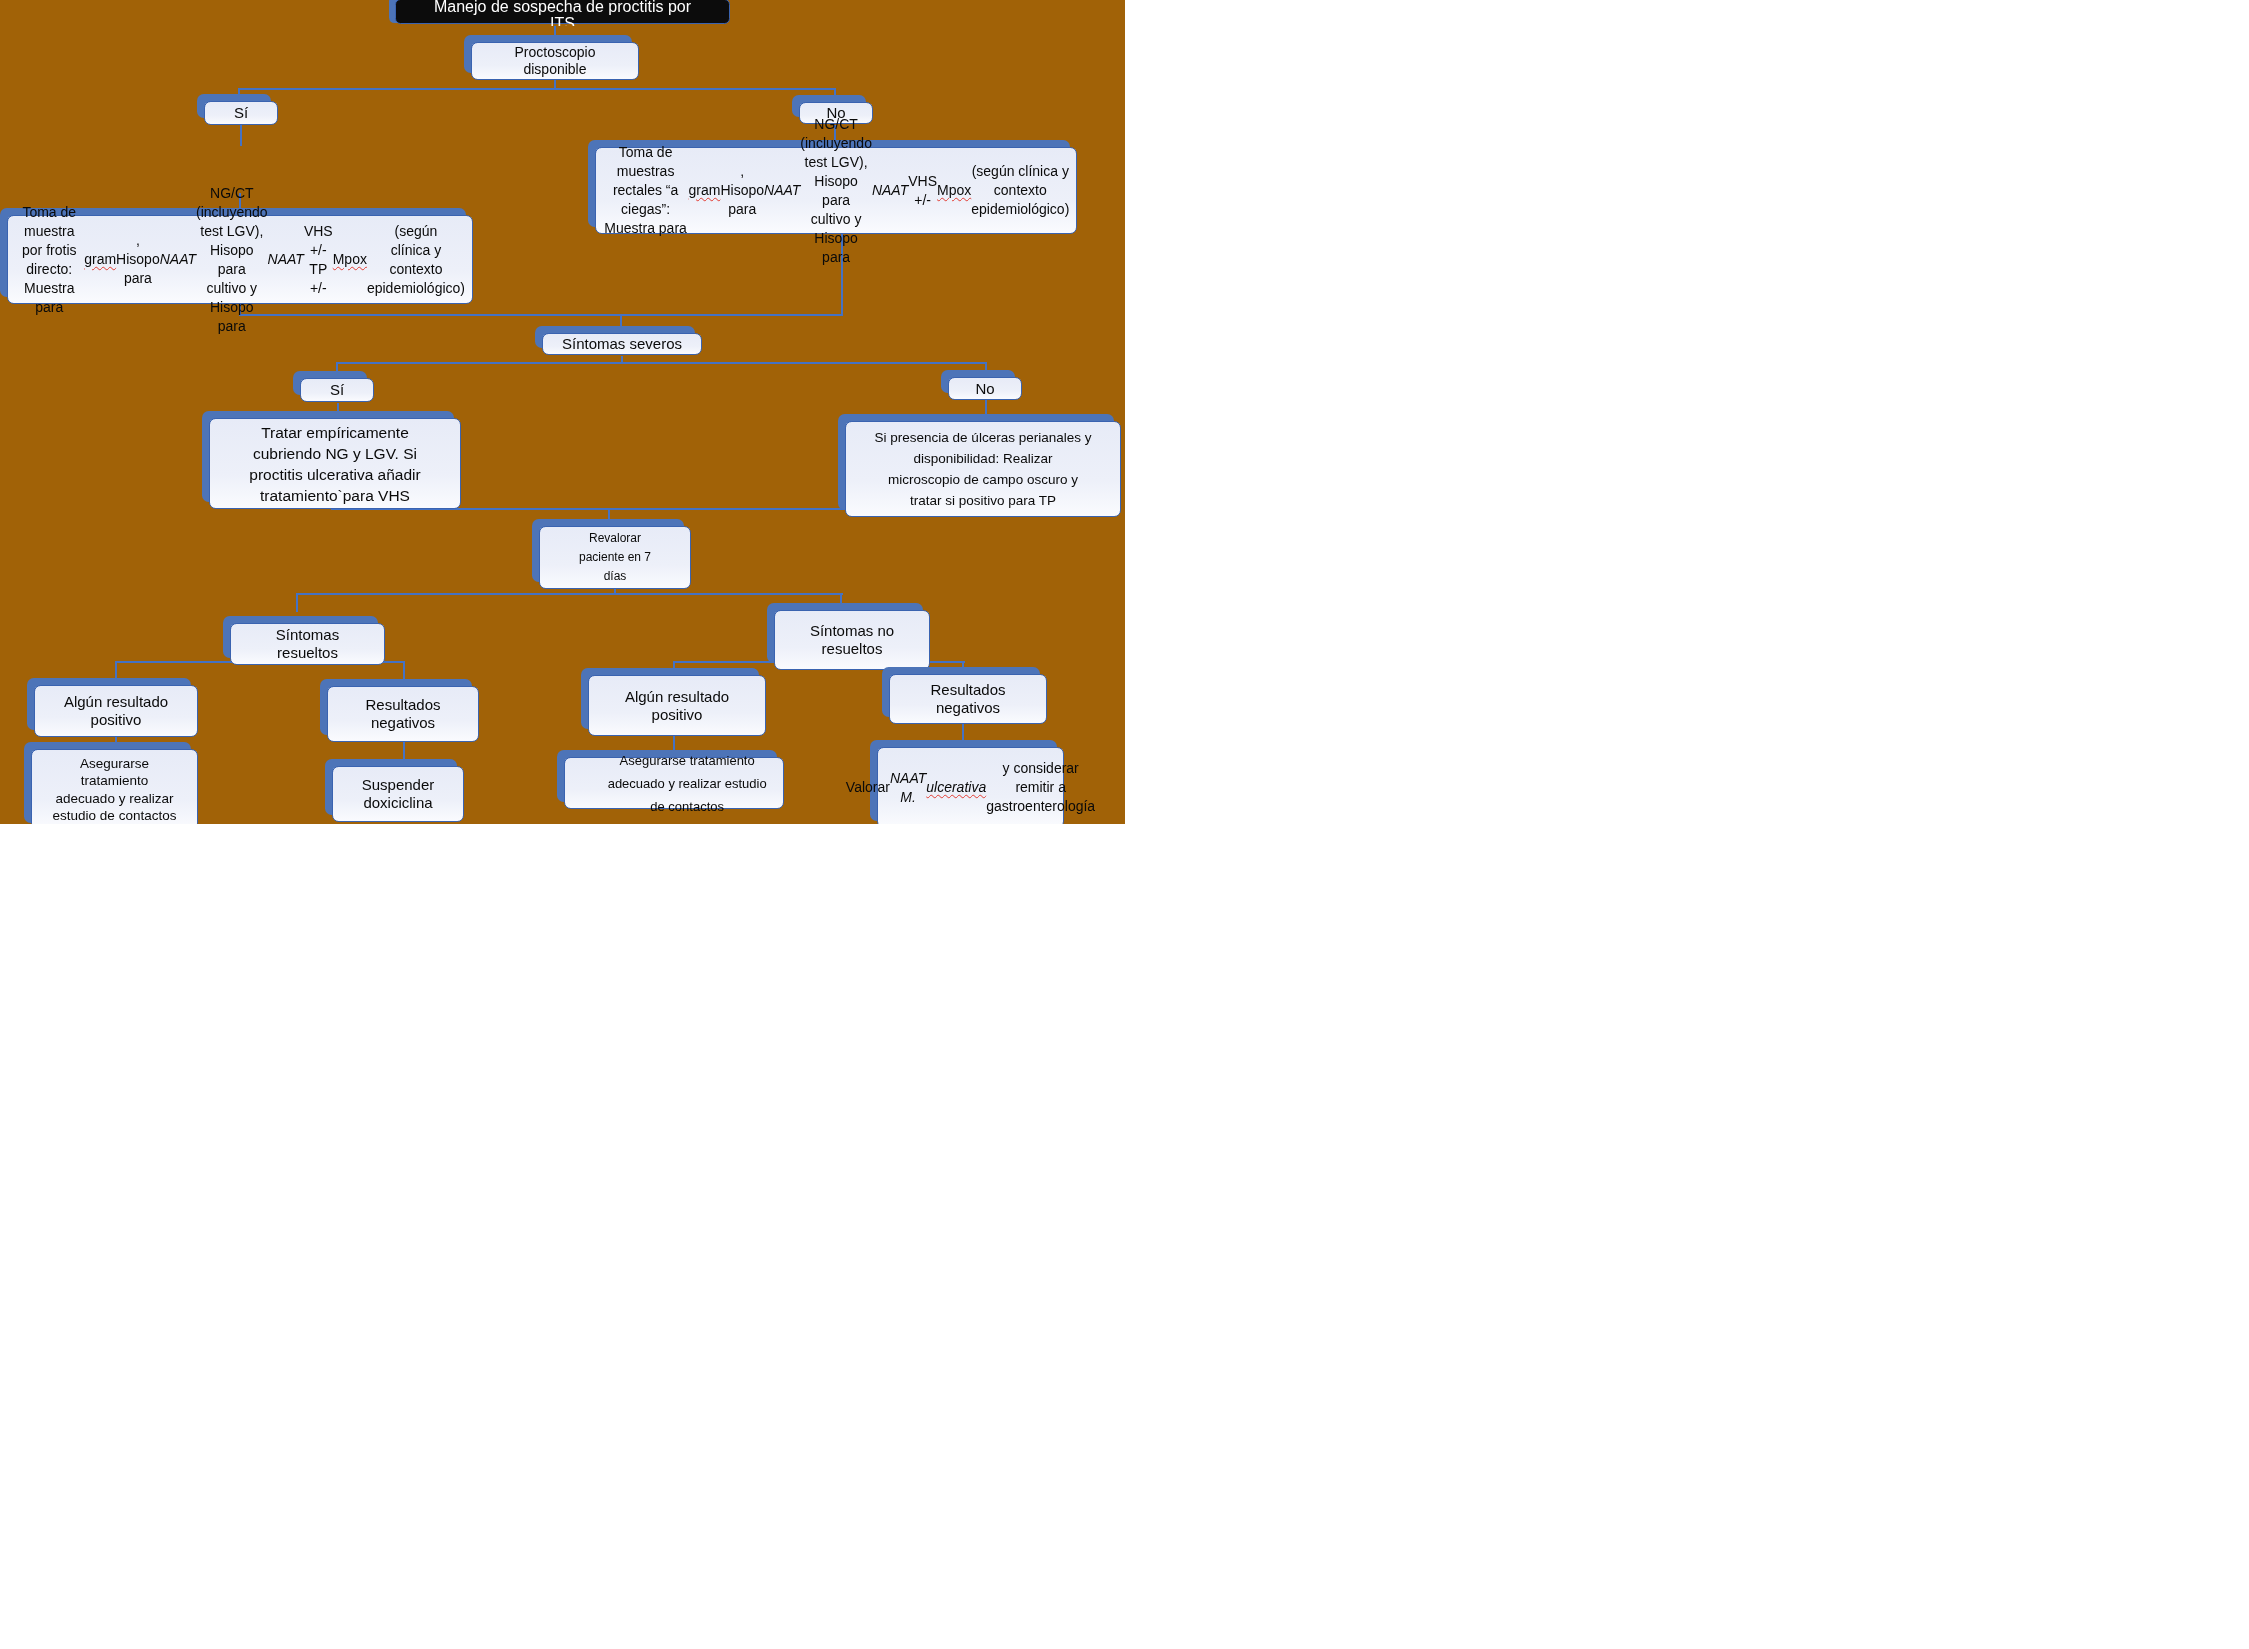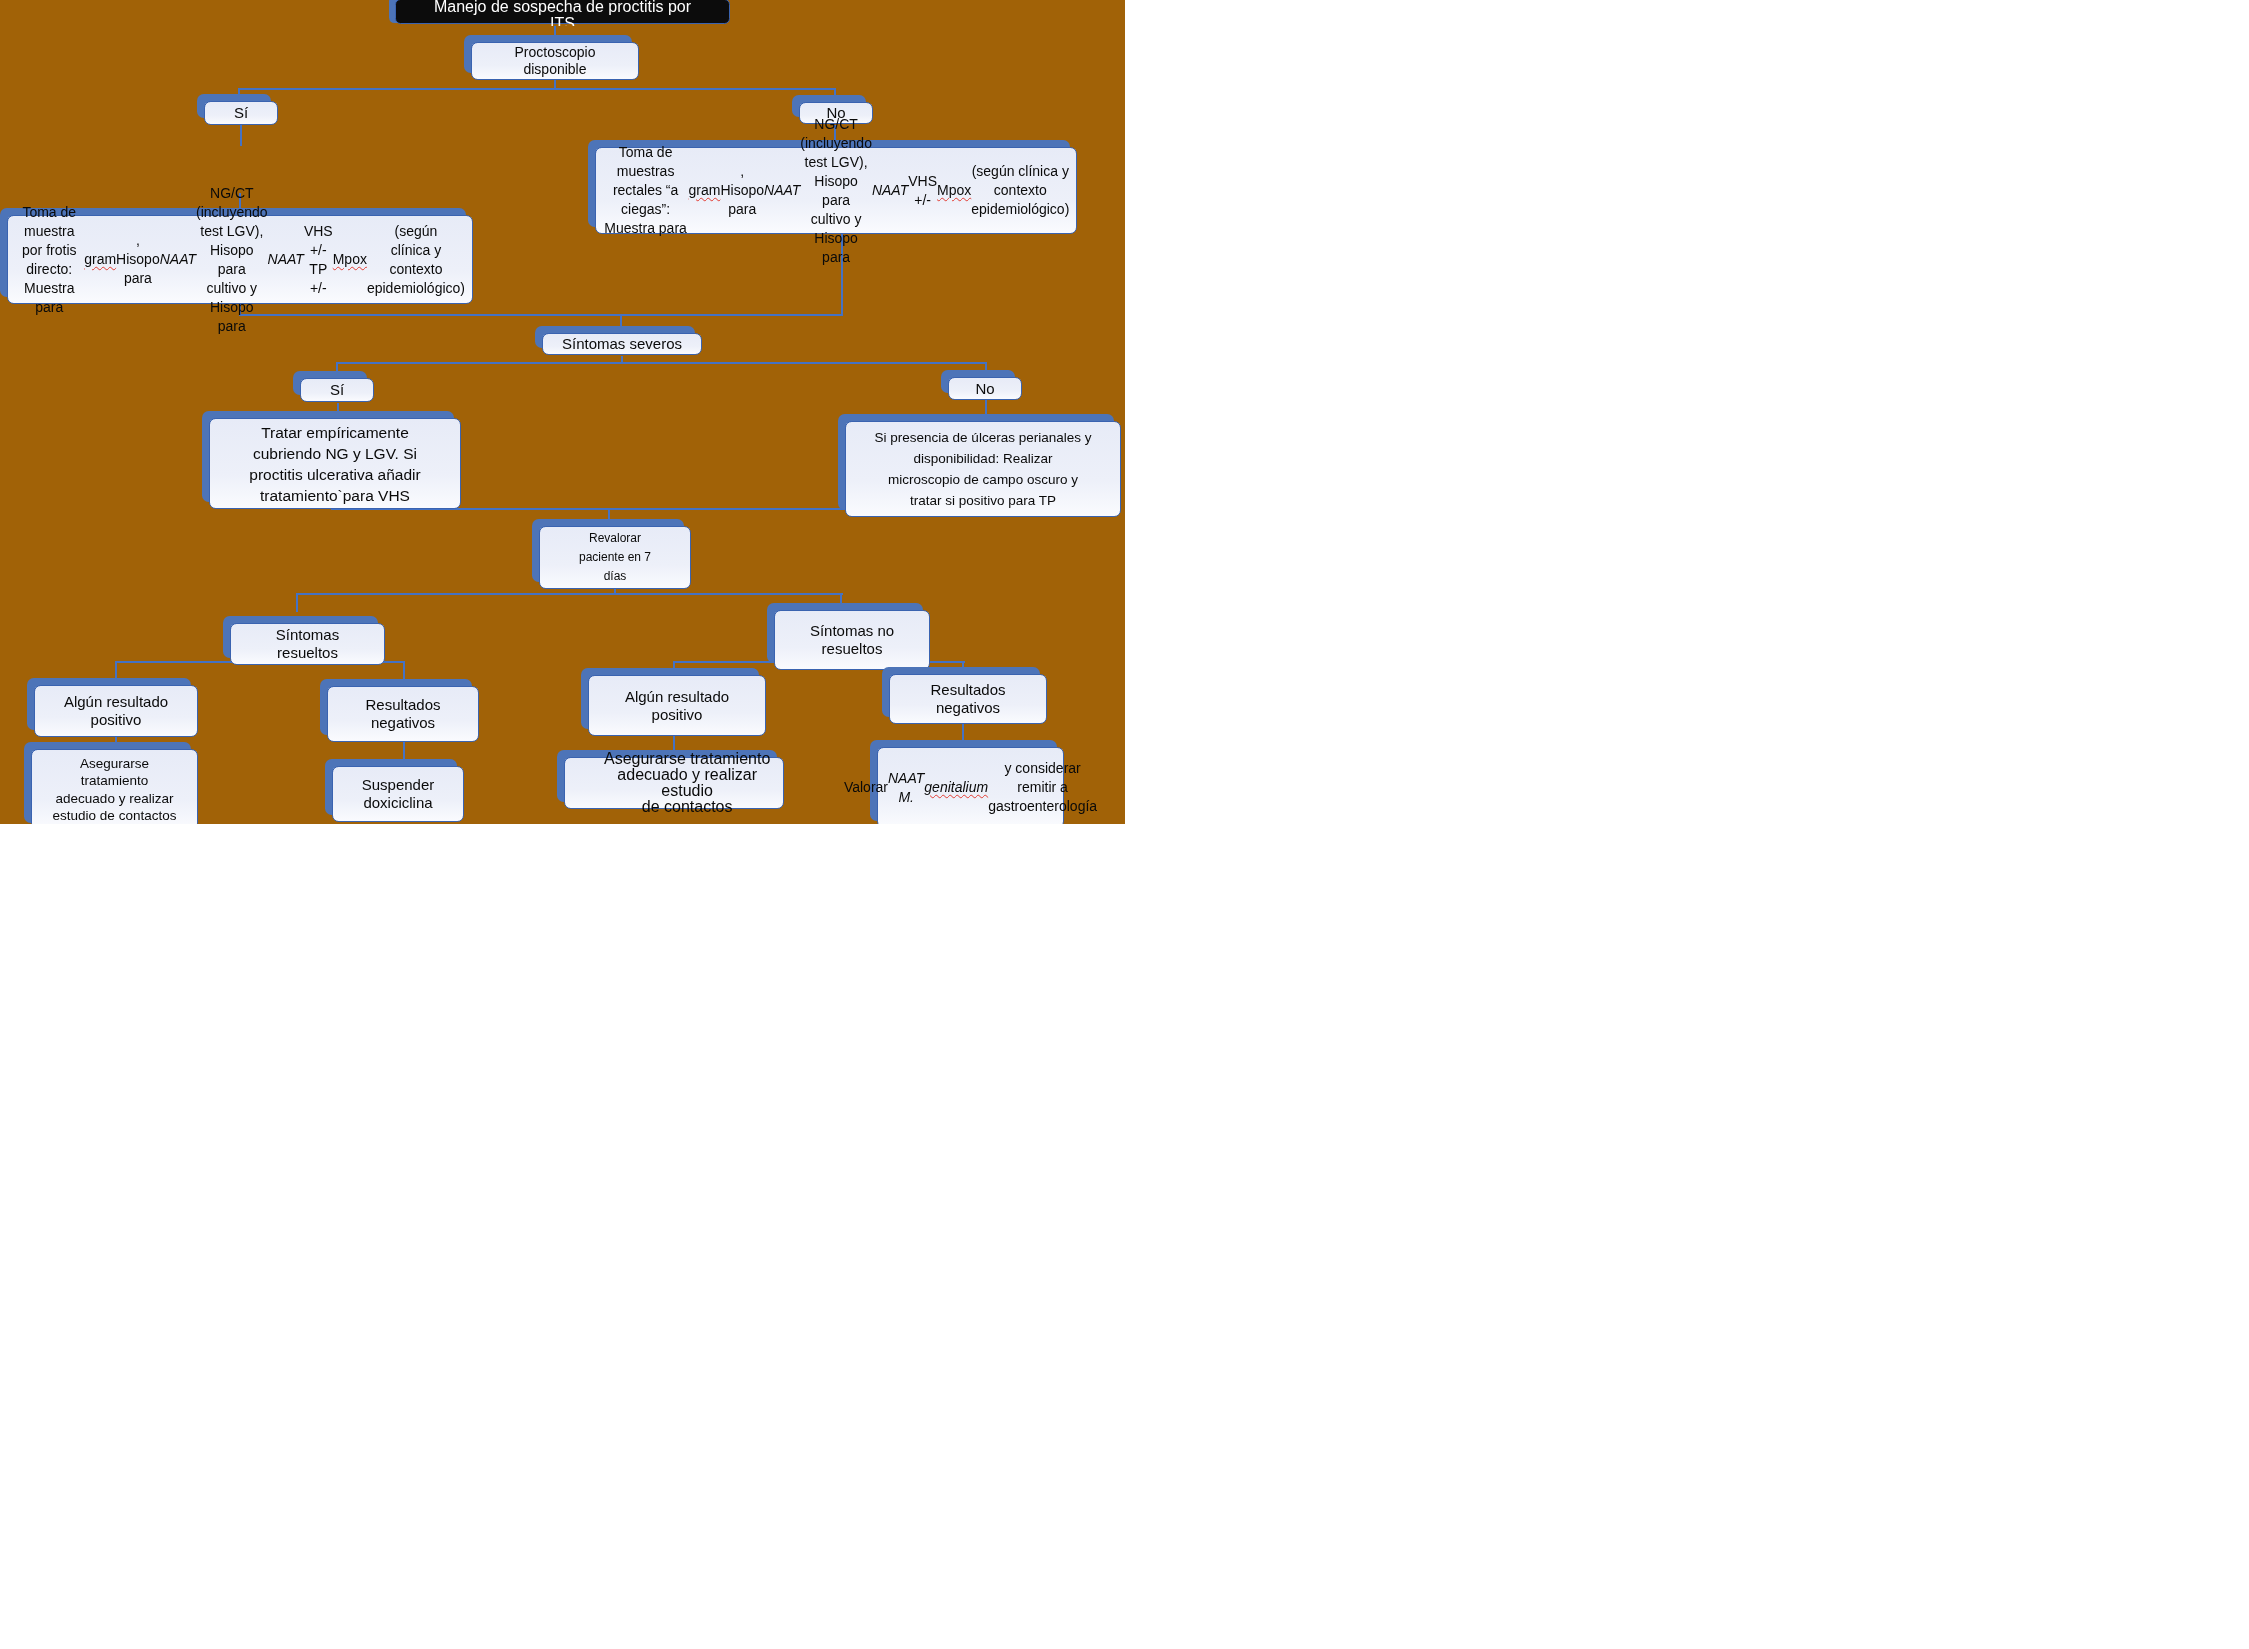"Asegurarse tratamiento" .t20lh23 .box { font-size: 16px -> 13px; line-height: 16px -> 23px }
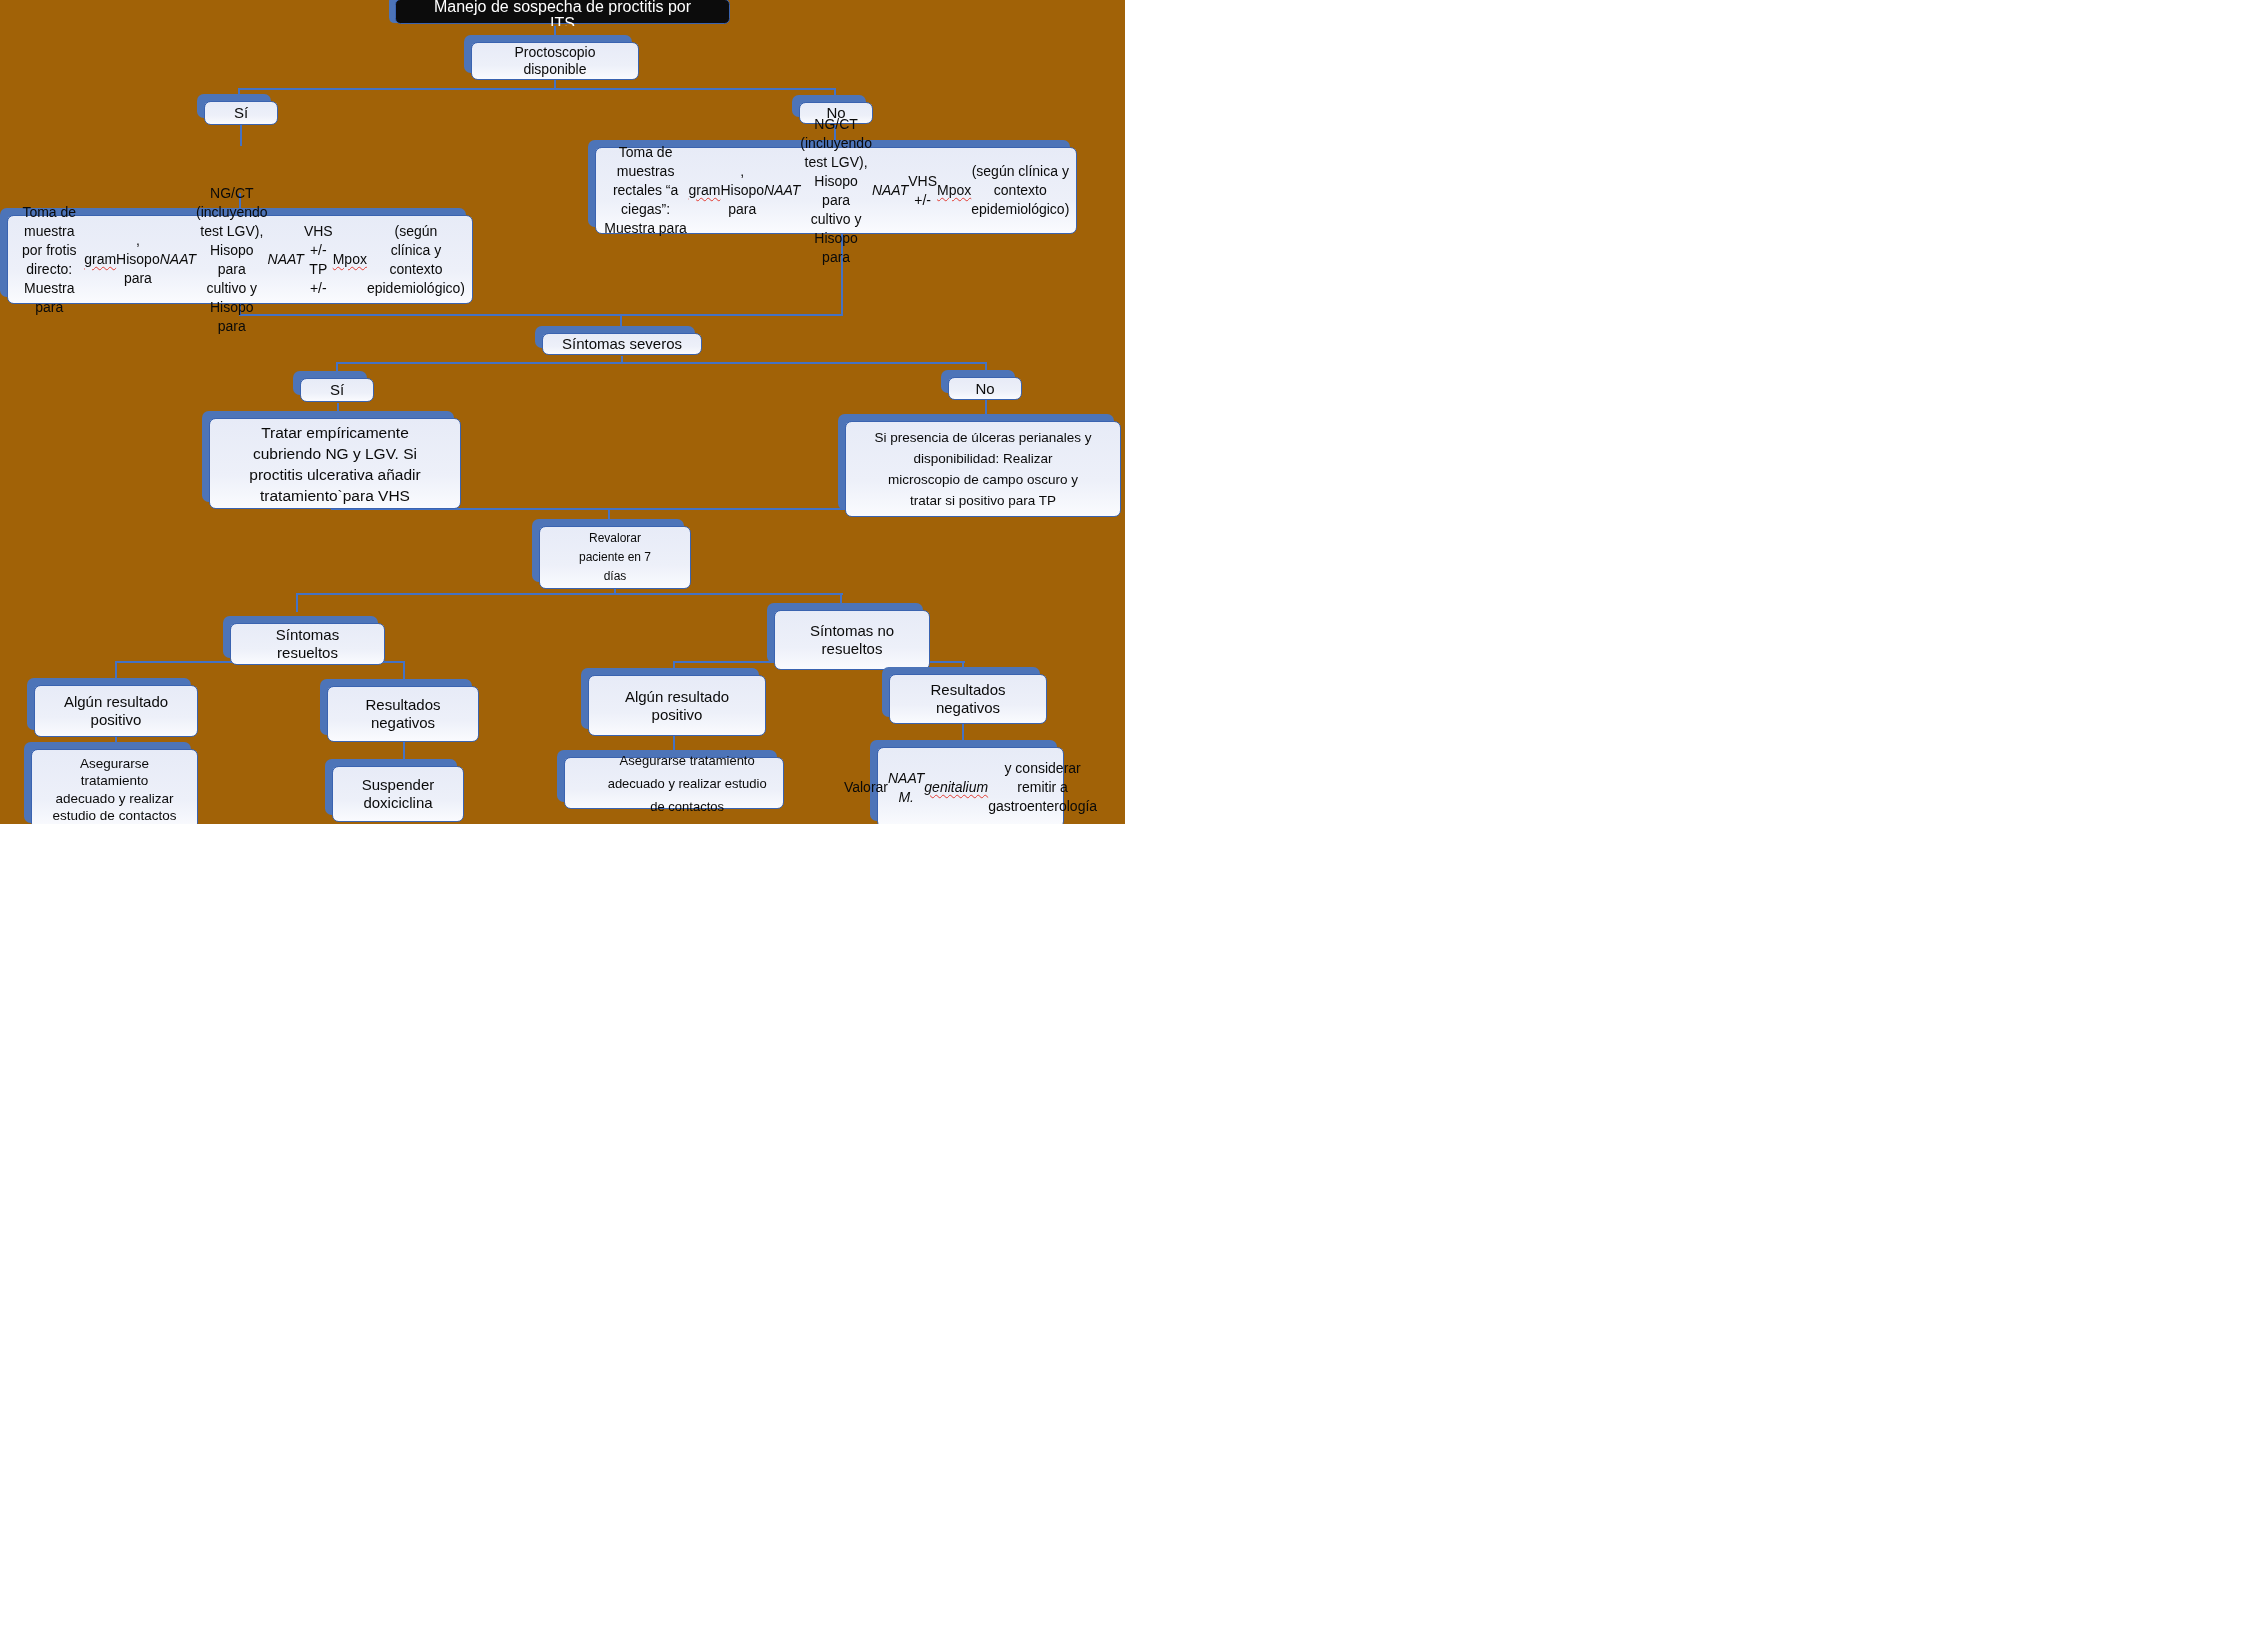"genitalium" span.i { text: genitalium -> ulcerativa }
